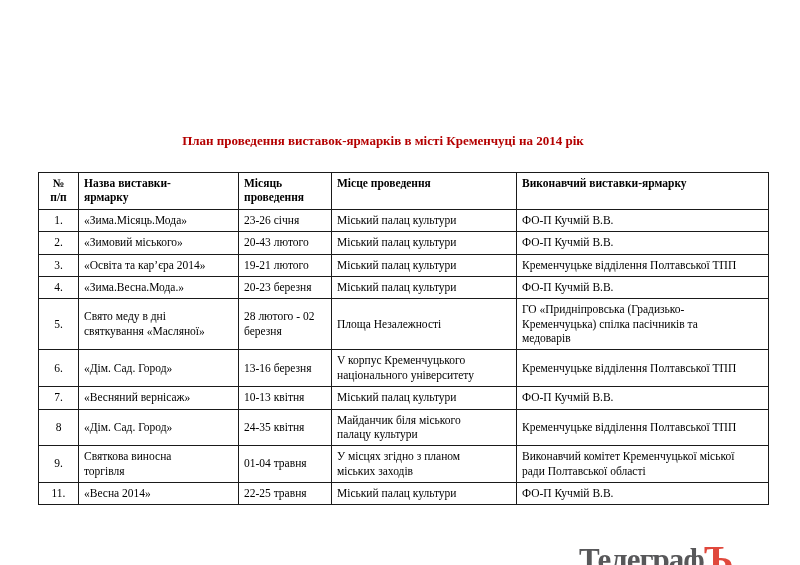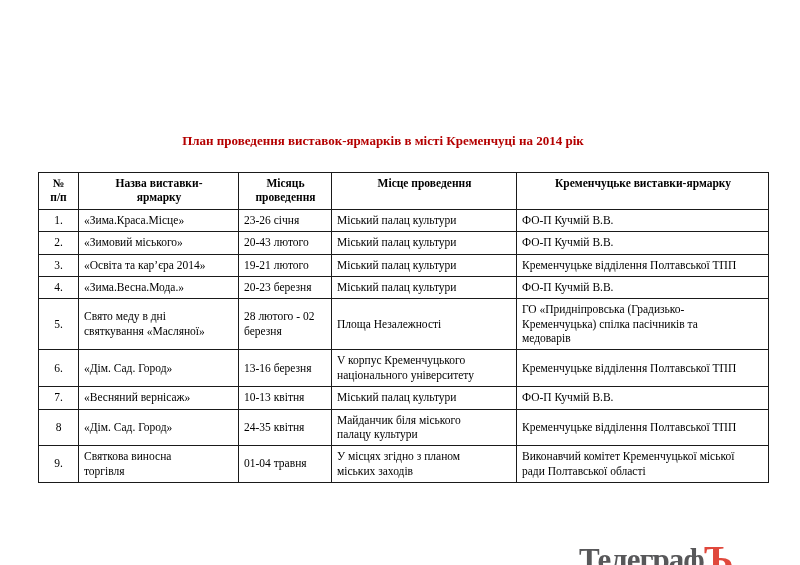"Назва виставки-" table.schedule th { text-align: center -> left }
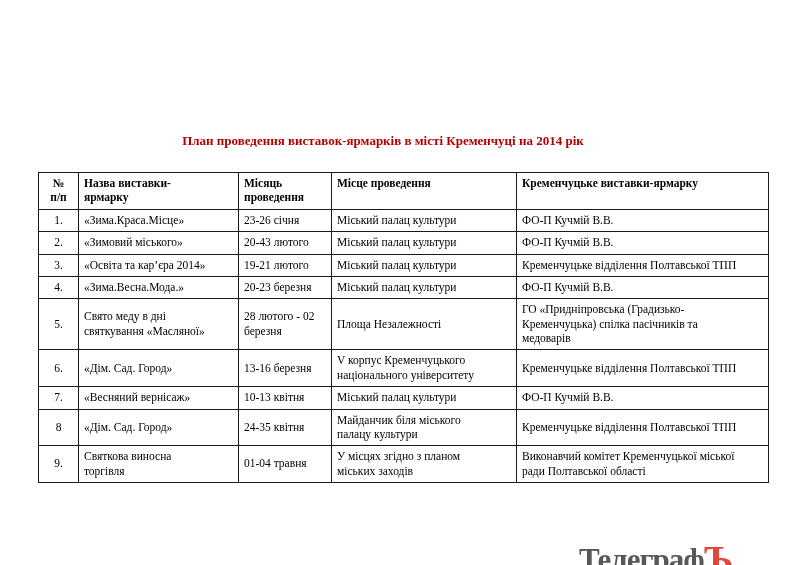"Кременчуцьке виставки-ярмарку" th { text: Кременчуцьке -> Виконавчий }
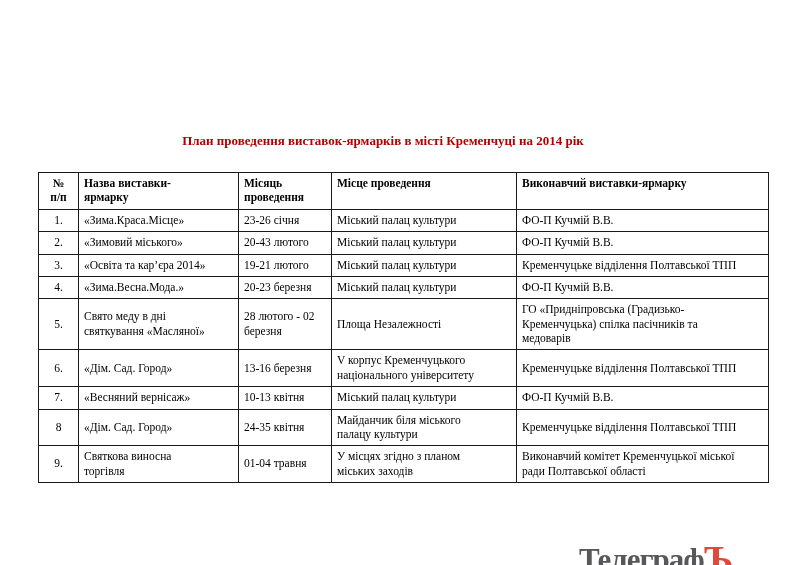"«Зима.Краса.Місце»" td { text: Зима.Краса.Місце -> Зима.Місяць.Мода }
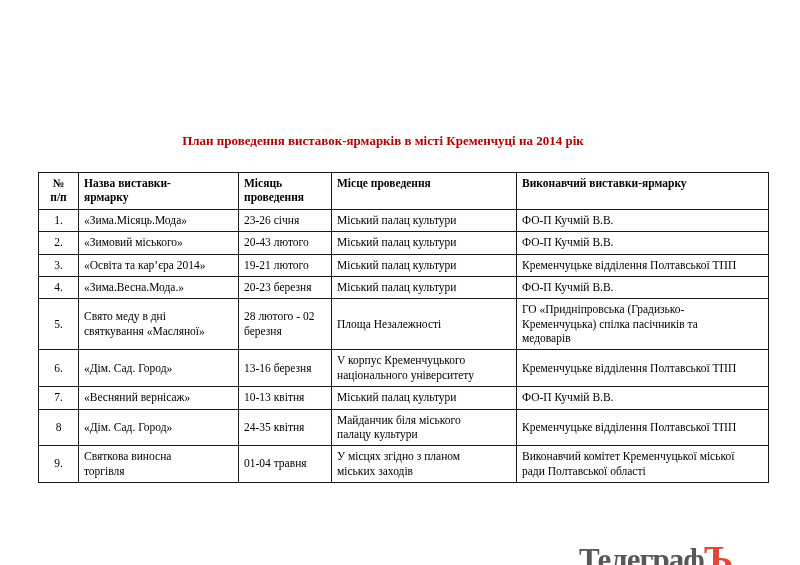"11." tr { html: none -> <tr> <td>11.</td> <td>«Весна 2014»</td> <td>22-25 травня</td> <td>Міський палац культури</td> <td>ФО-П Кучмій В.В.</td> </tr> }
